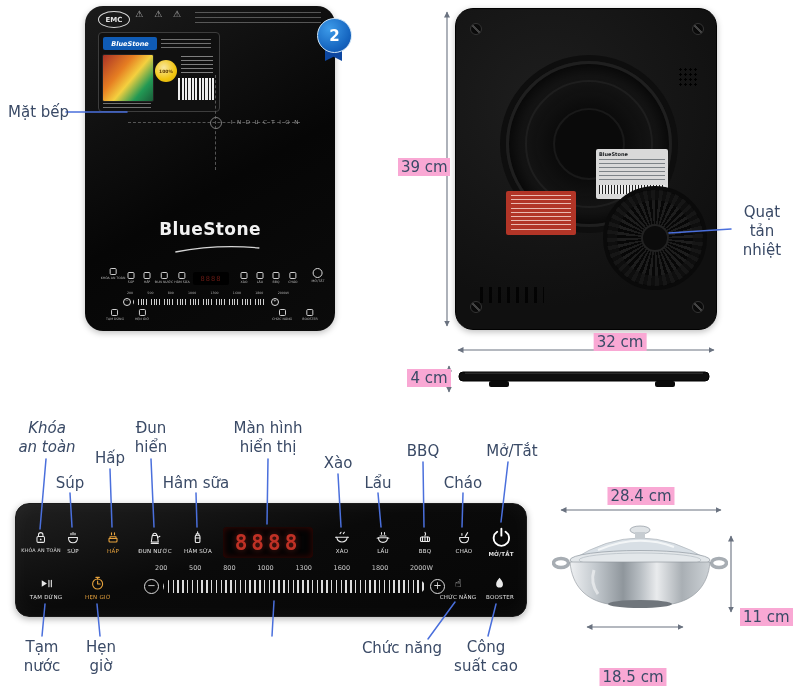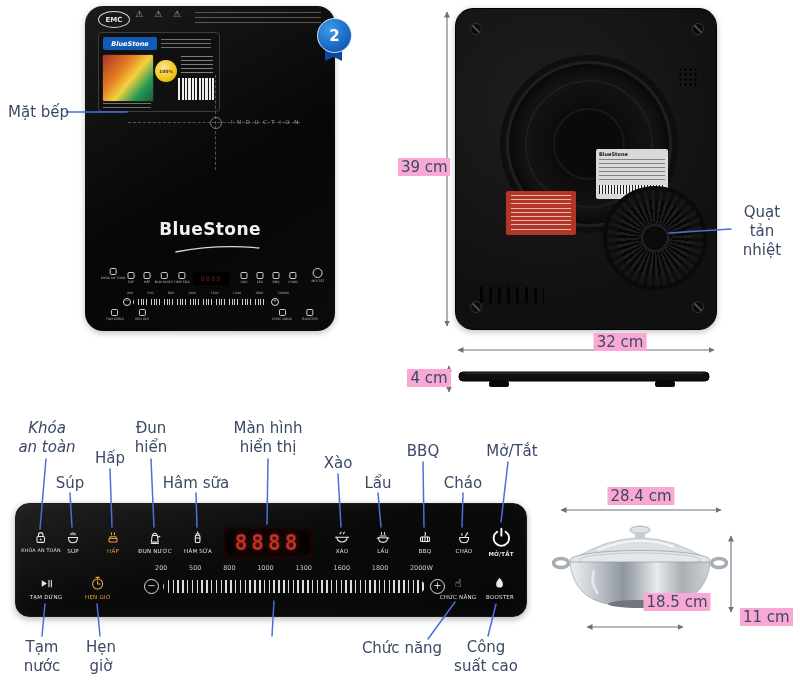"18.5 cm" div.measure { margin-left: 44px -> none; top: 593px -> 668px }
